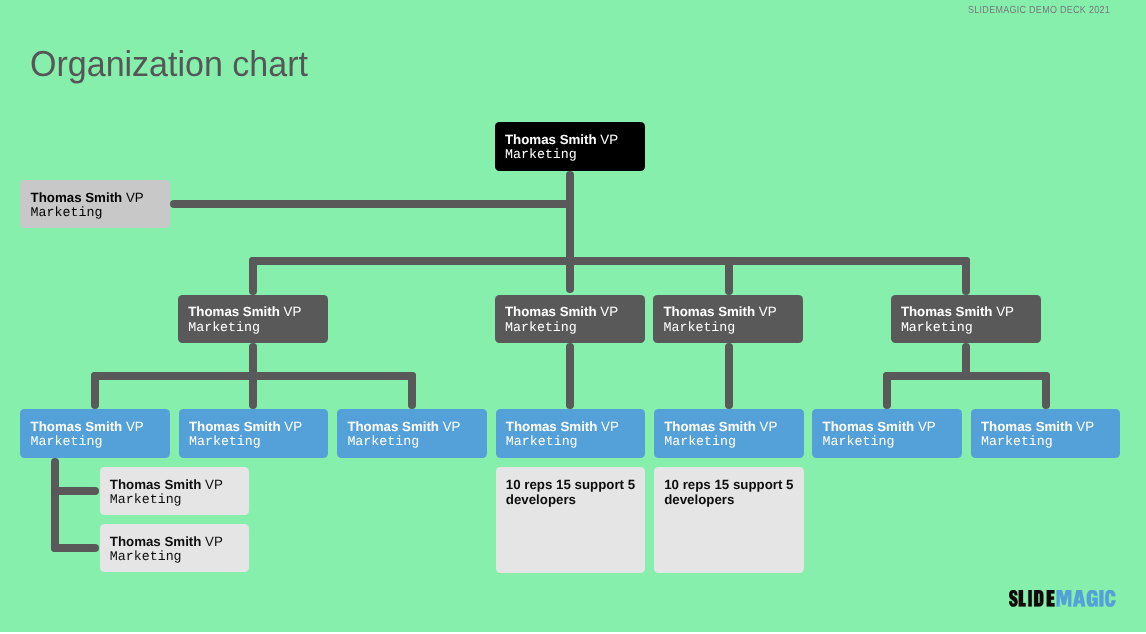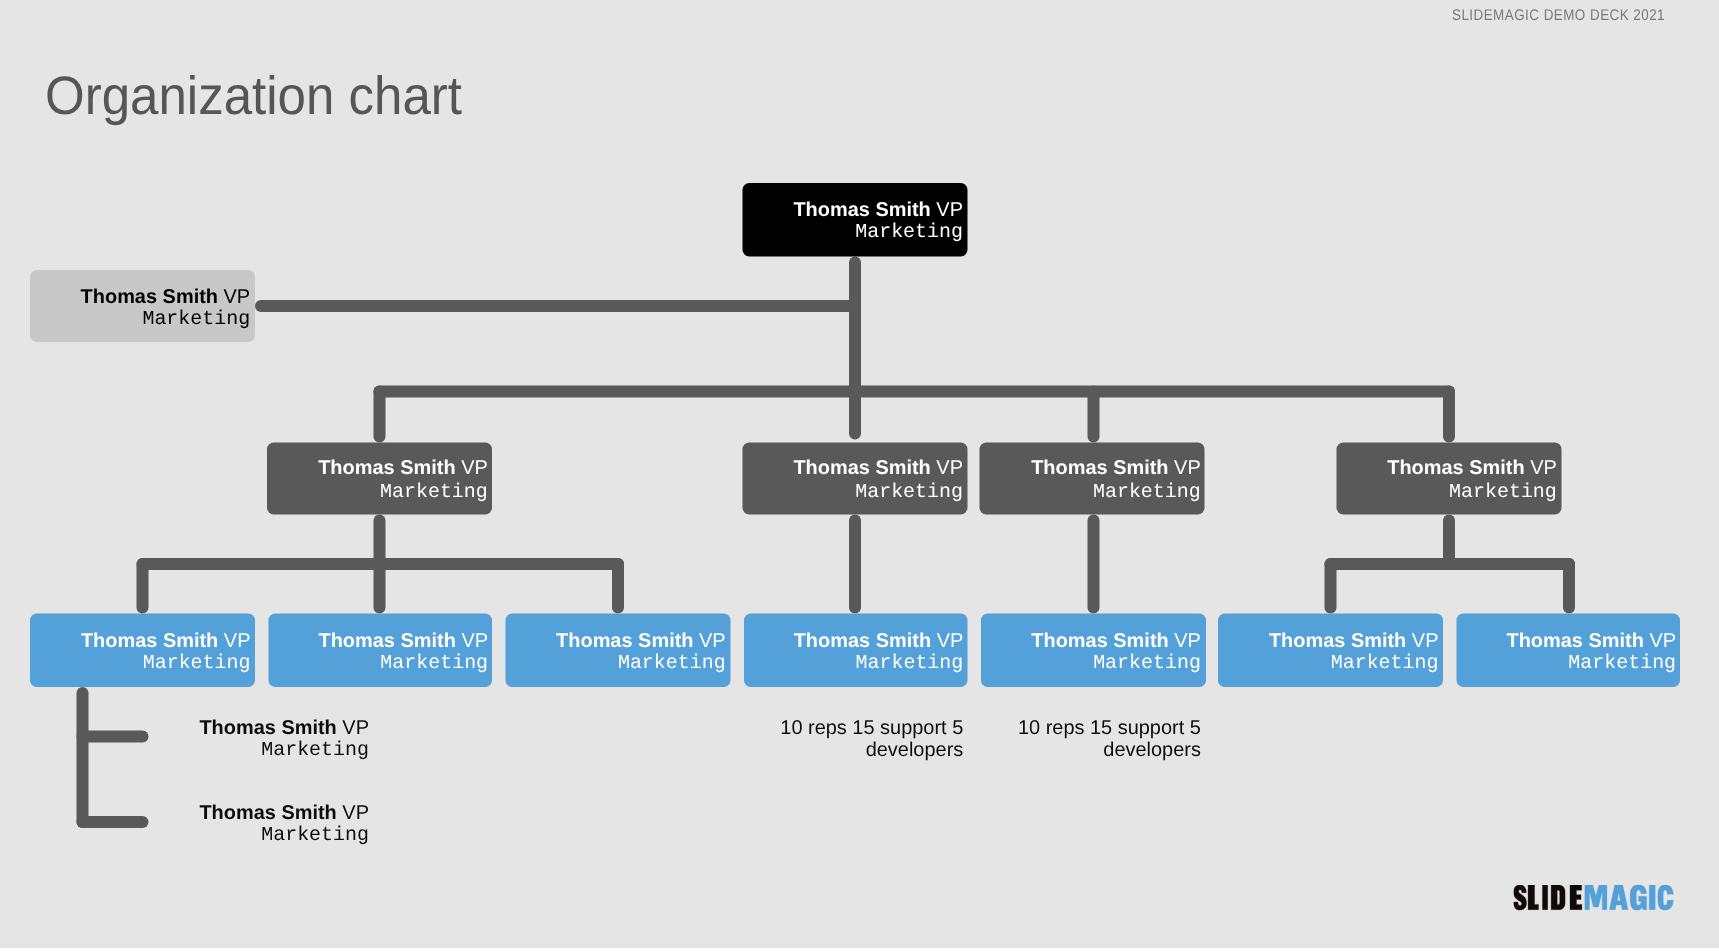"SLIDEMAGIC DEMO DECK 2021" .slide { background: #e5e5e5 -> #86efac }
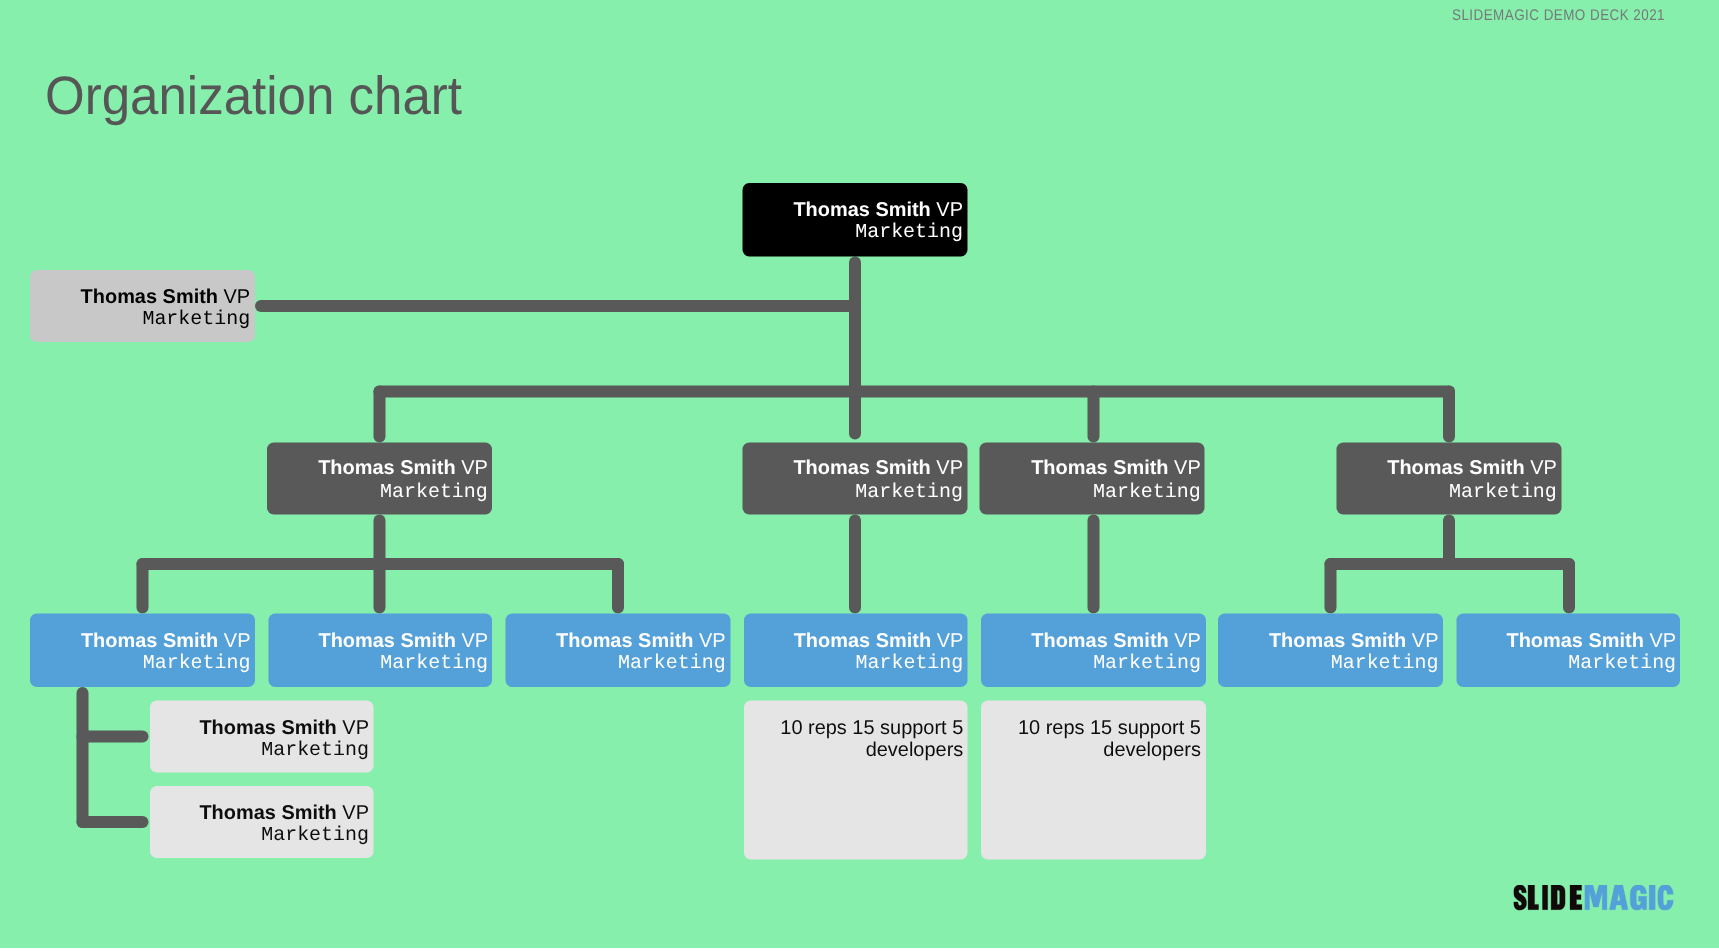"Thomas Smith VP" .node { text-align: right -> none }
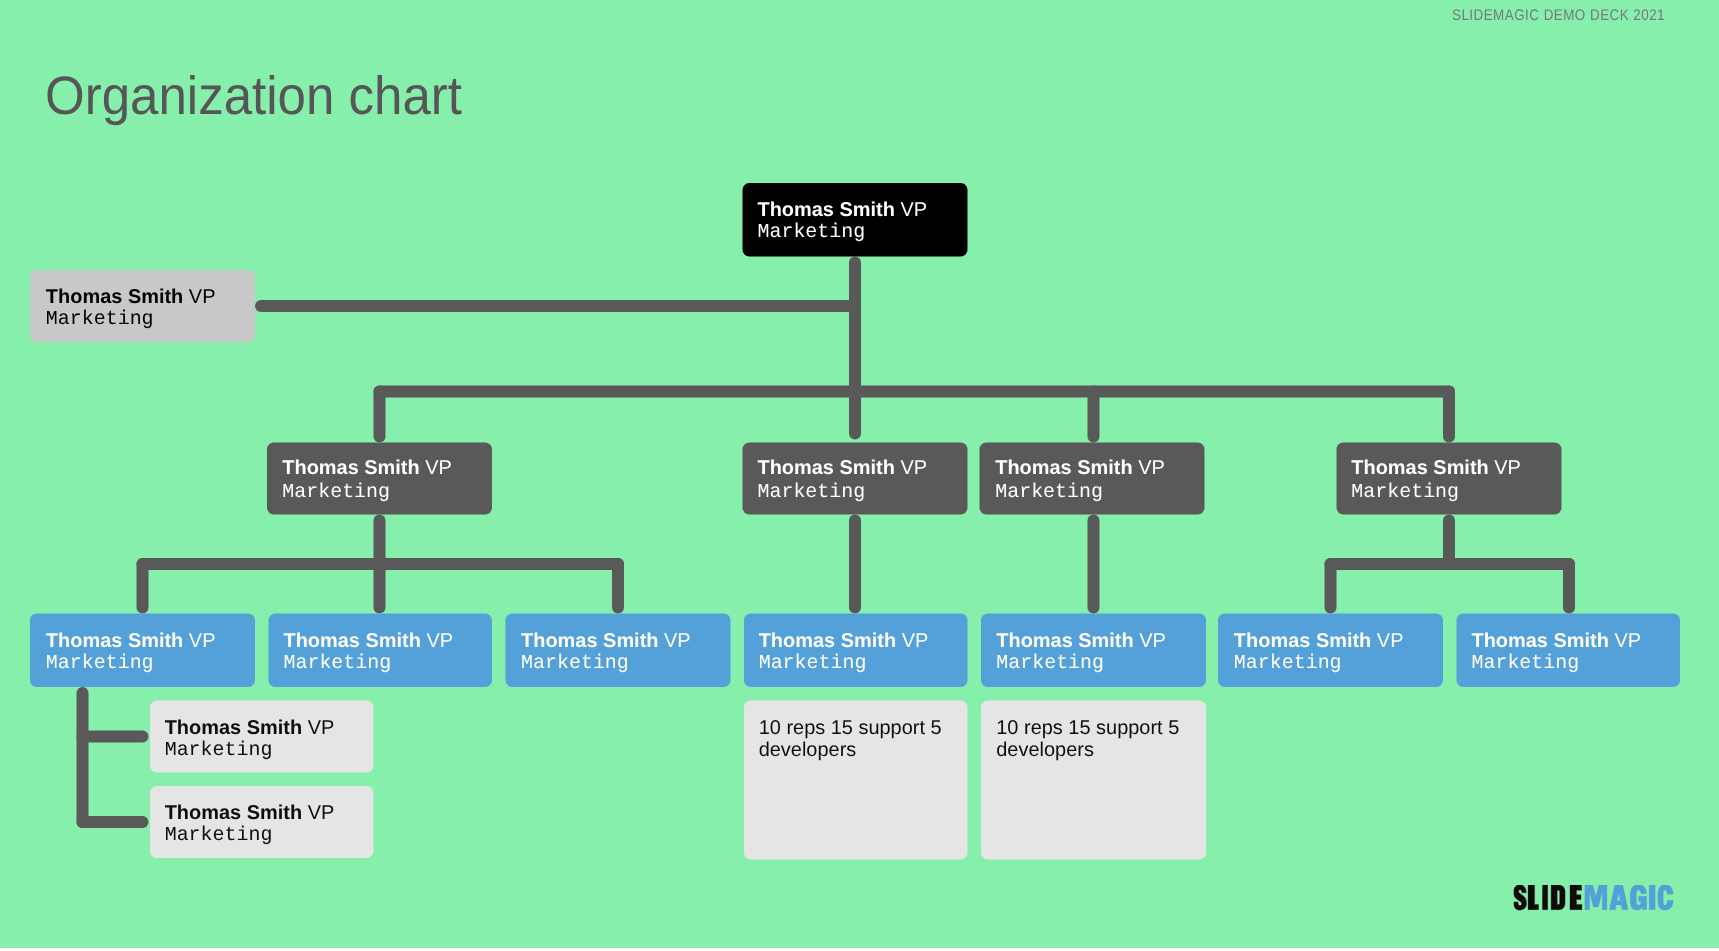"10 reps 15 support 5" .node .body { font-weight: 400 -> 700 }
